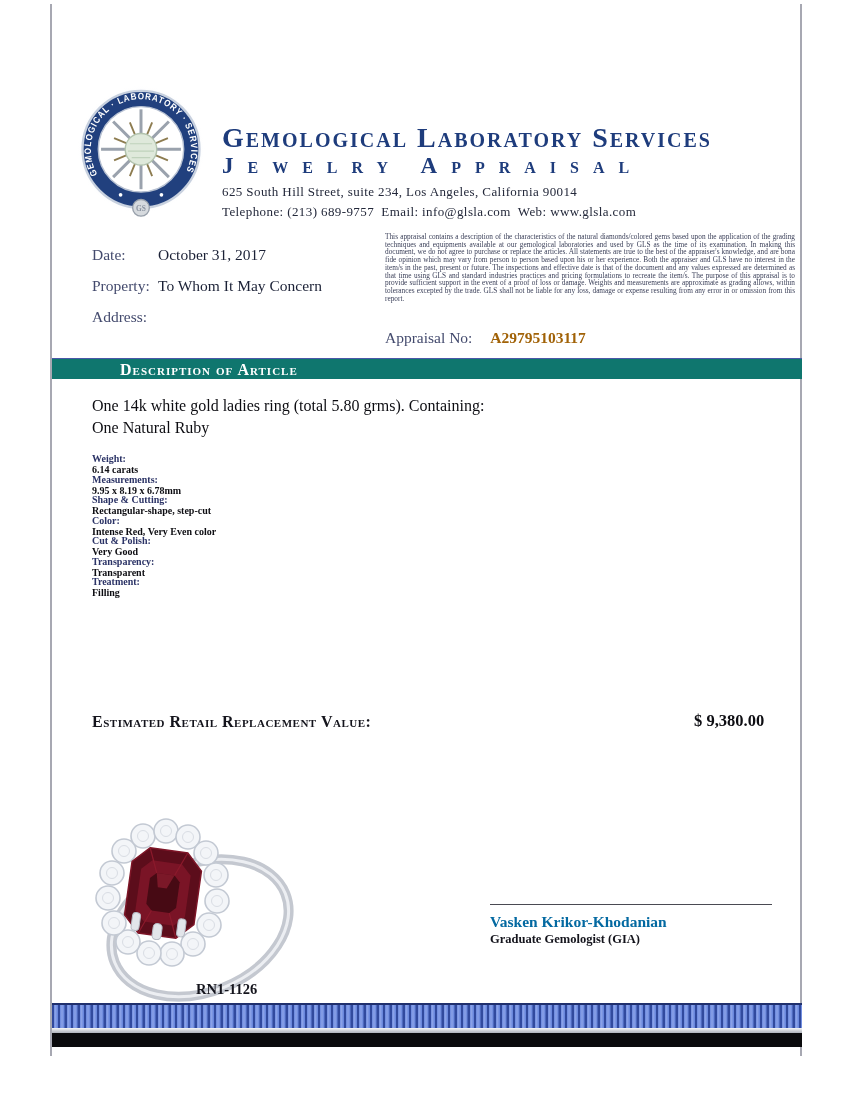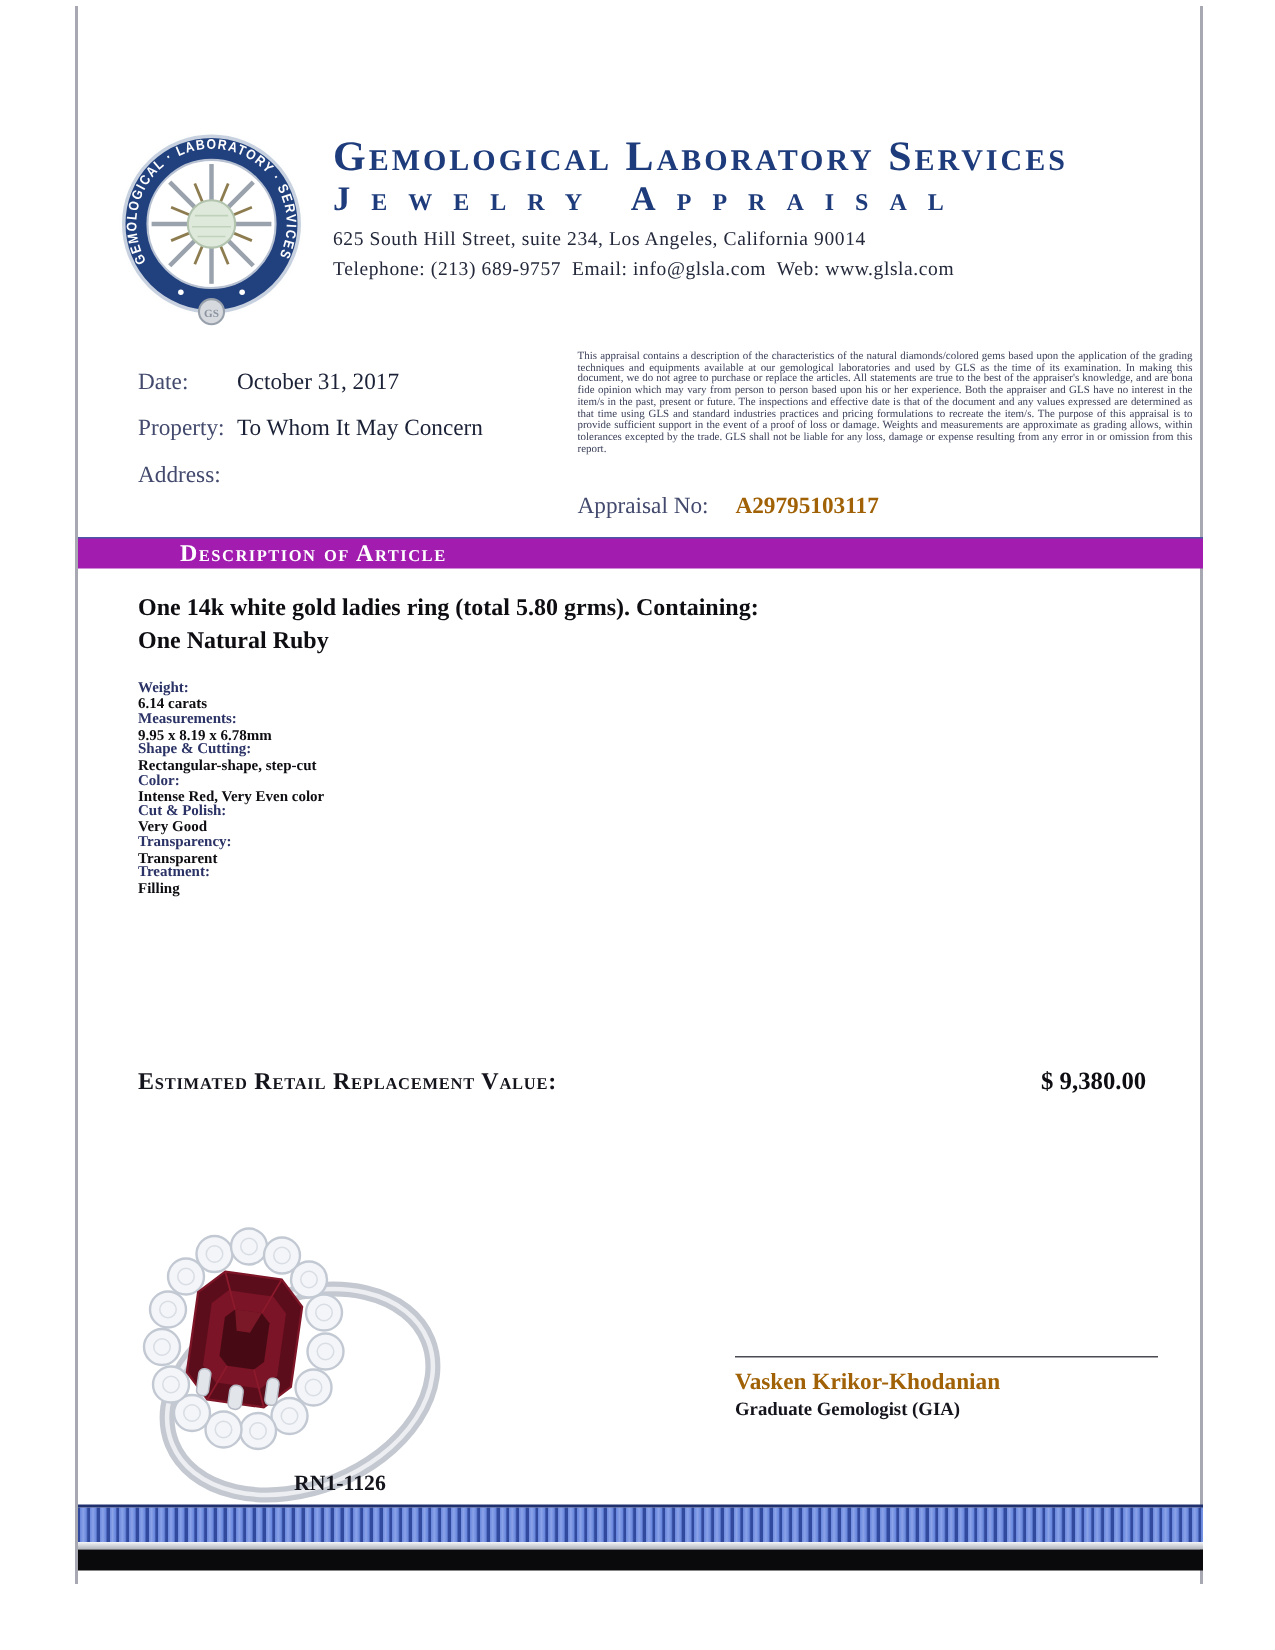"Gemological Laboratory Services" .header-text { top: 90px -> 123px }
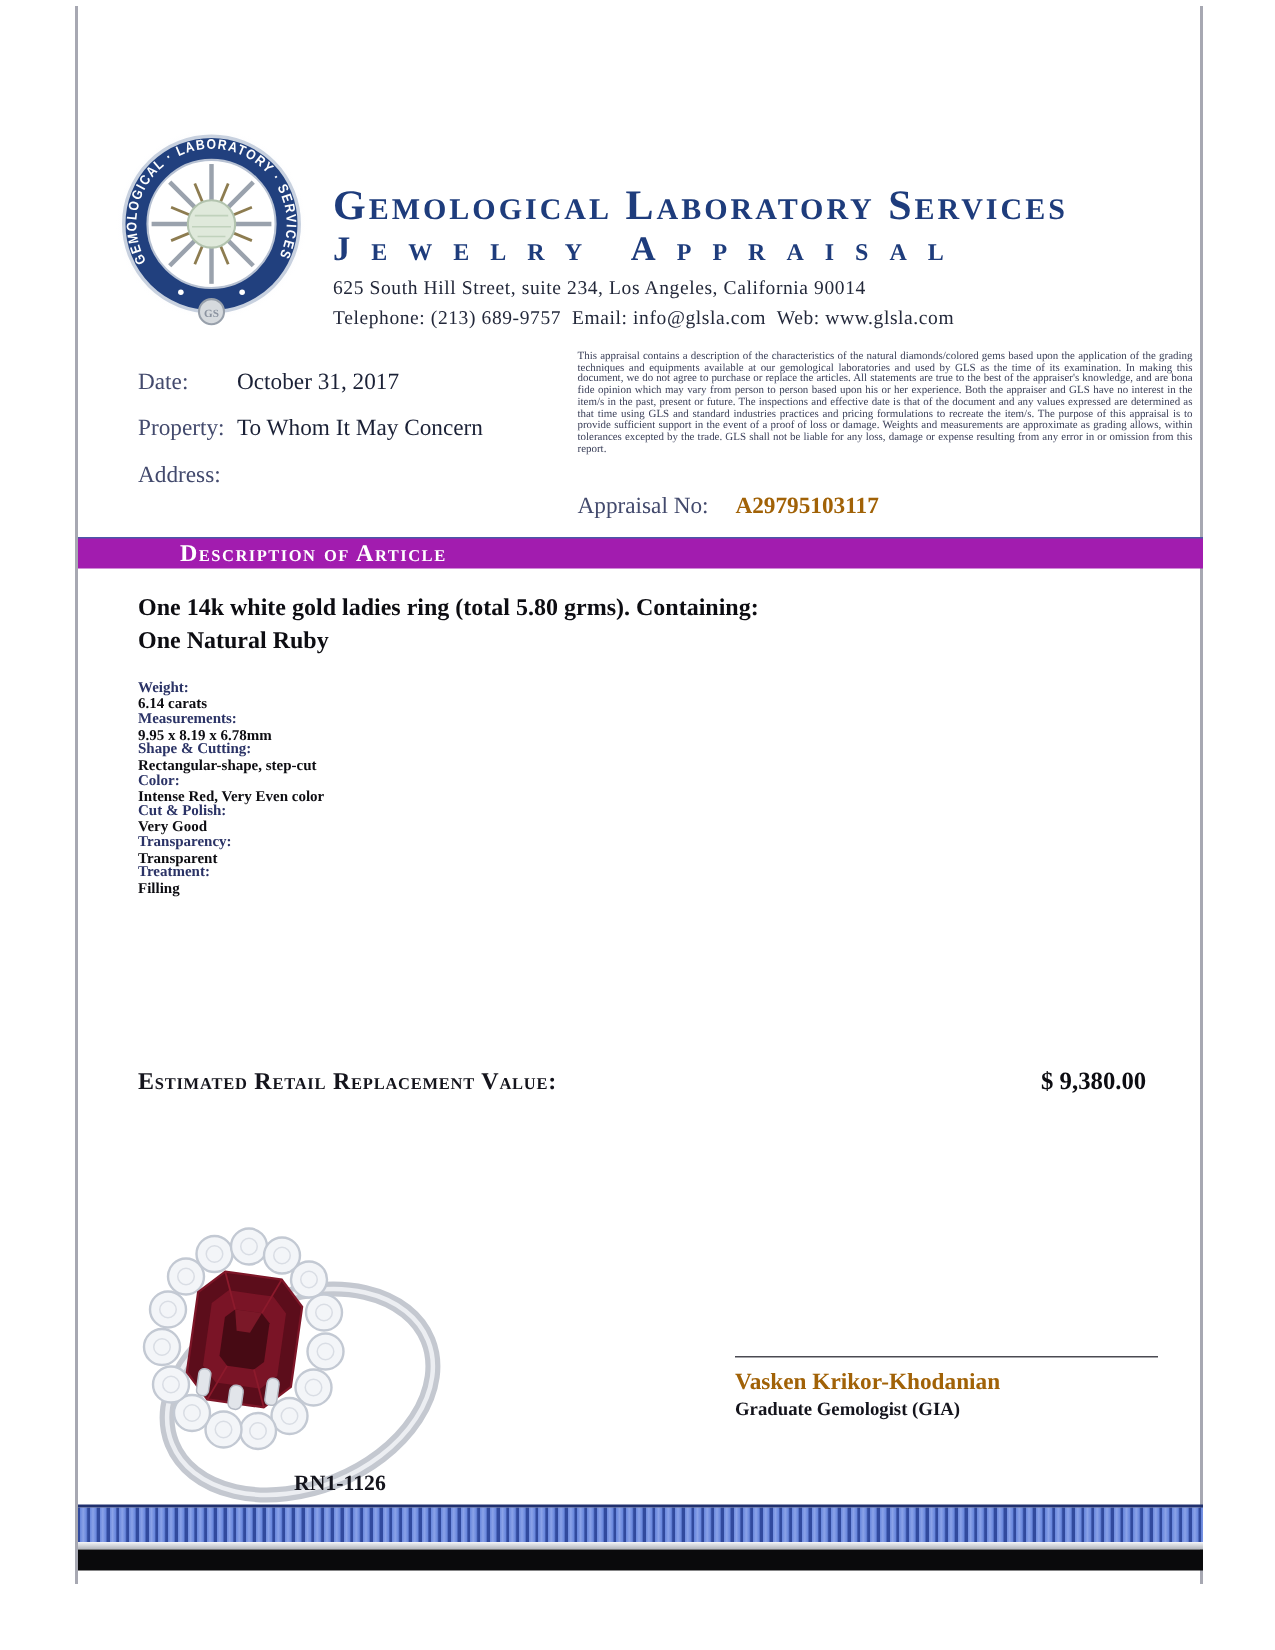"Description of Article" .section-bar { background: #a21caf -> #0f766e }
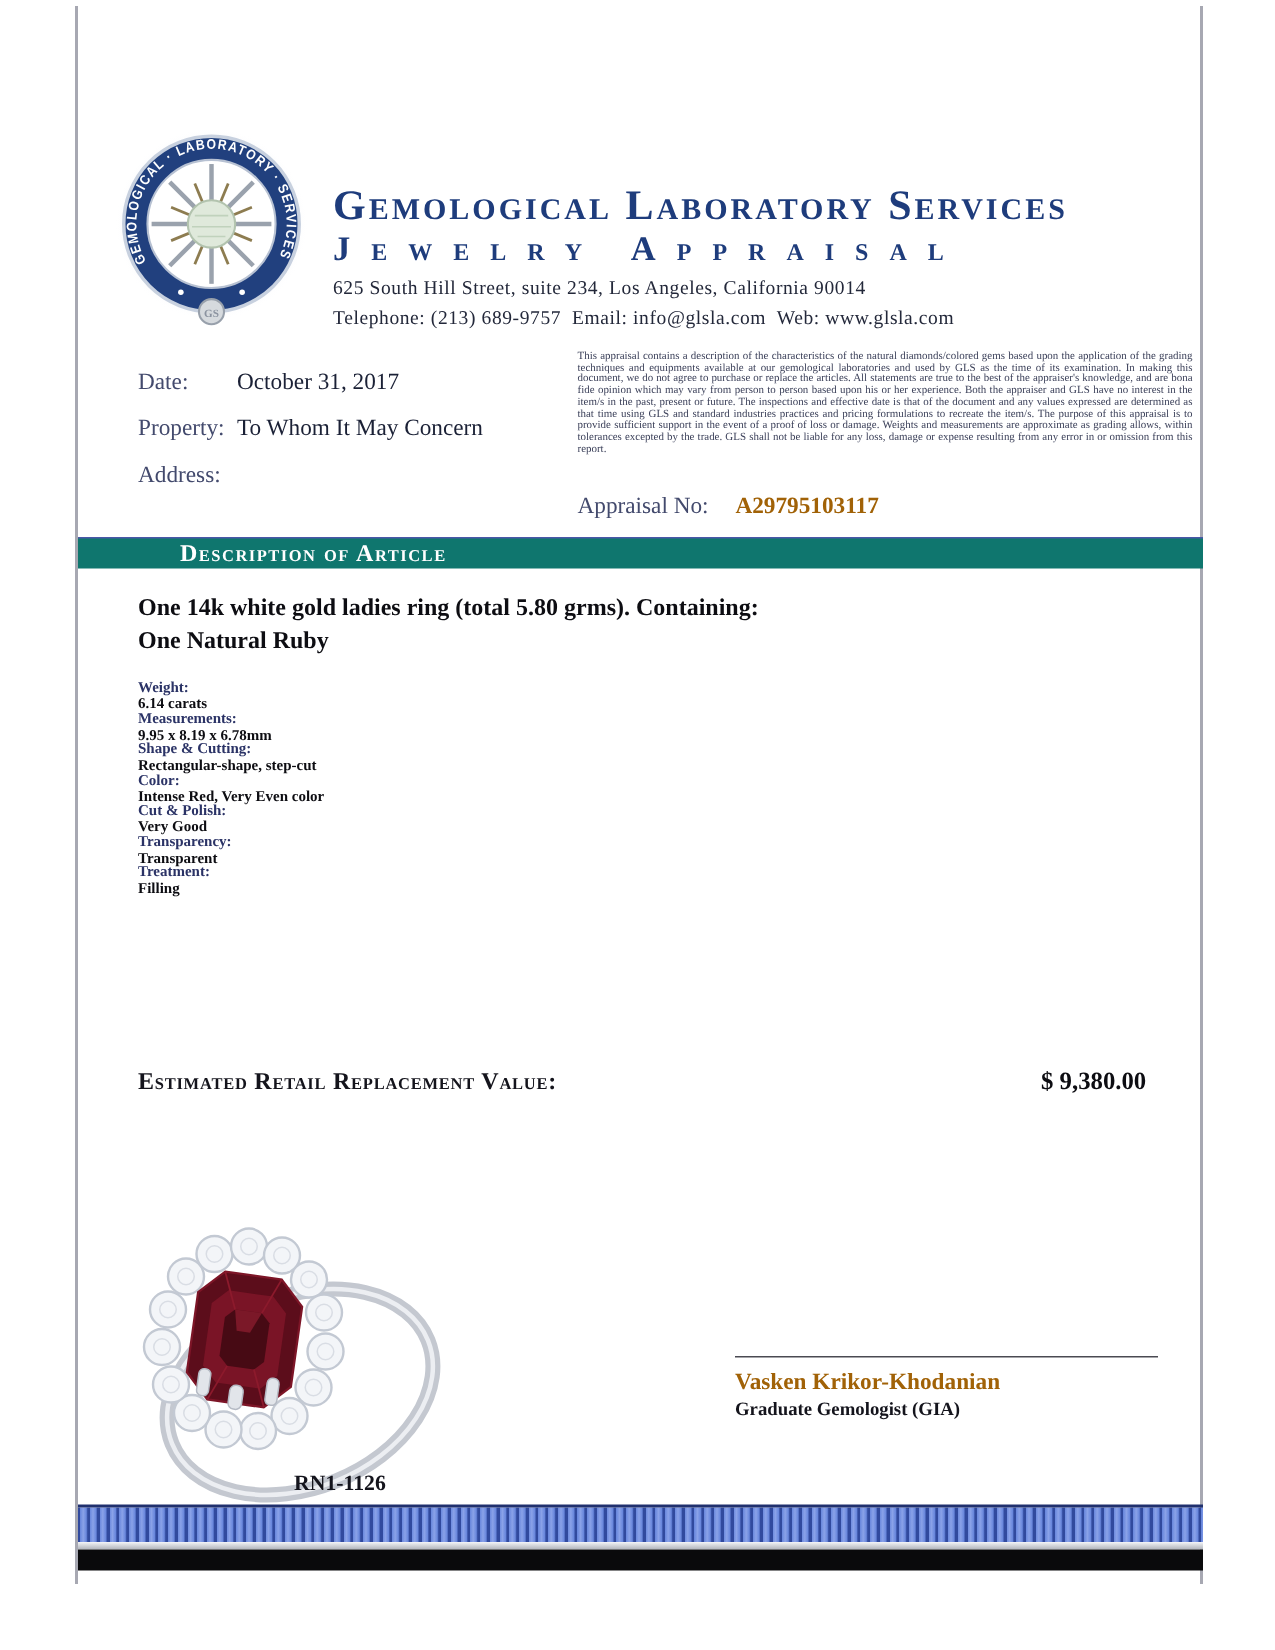"One 14k white gold ladies" .intro { font-weight: bold -> normal }
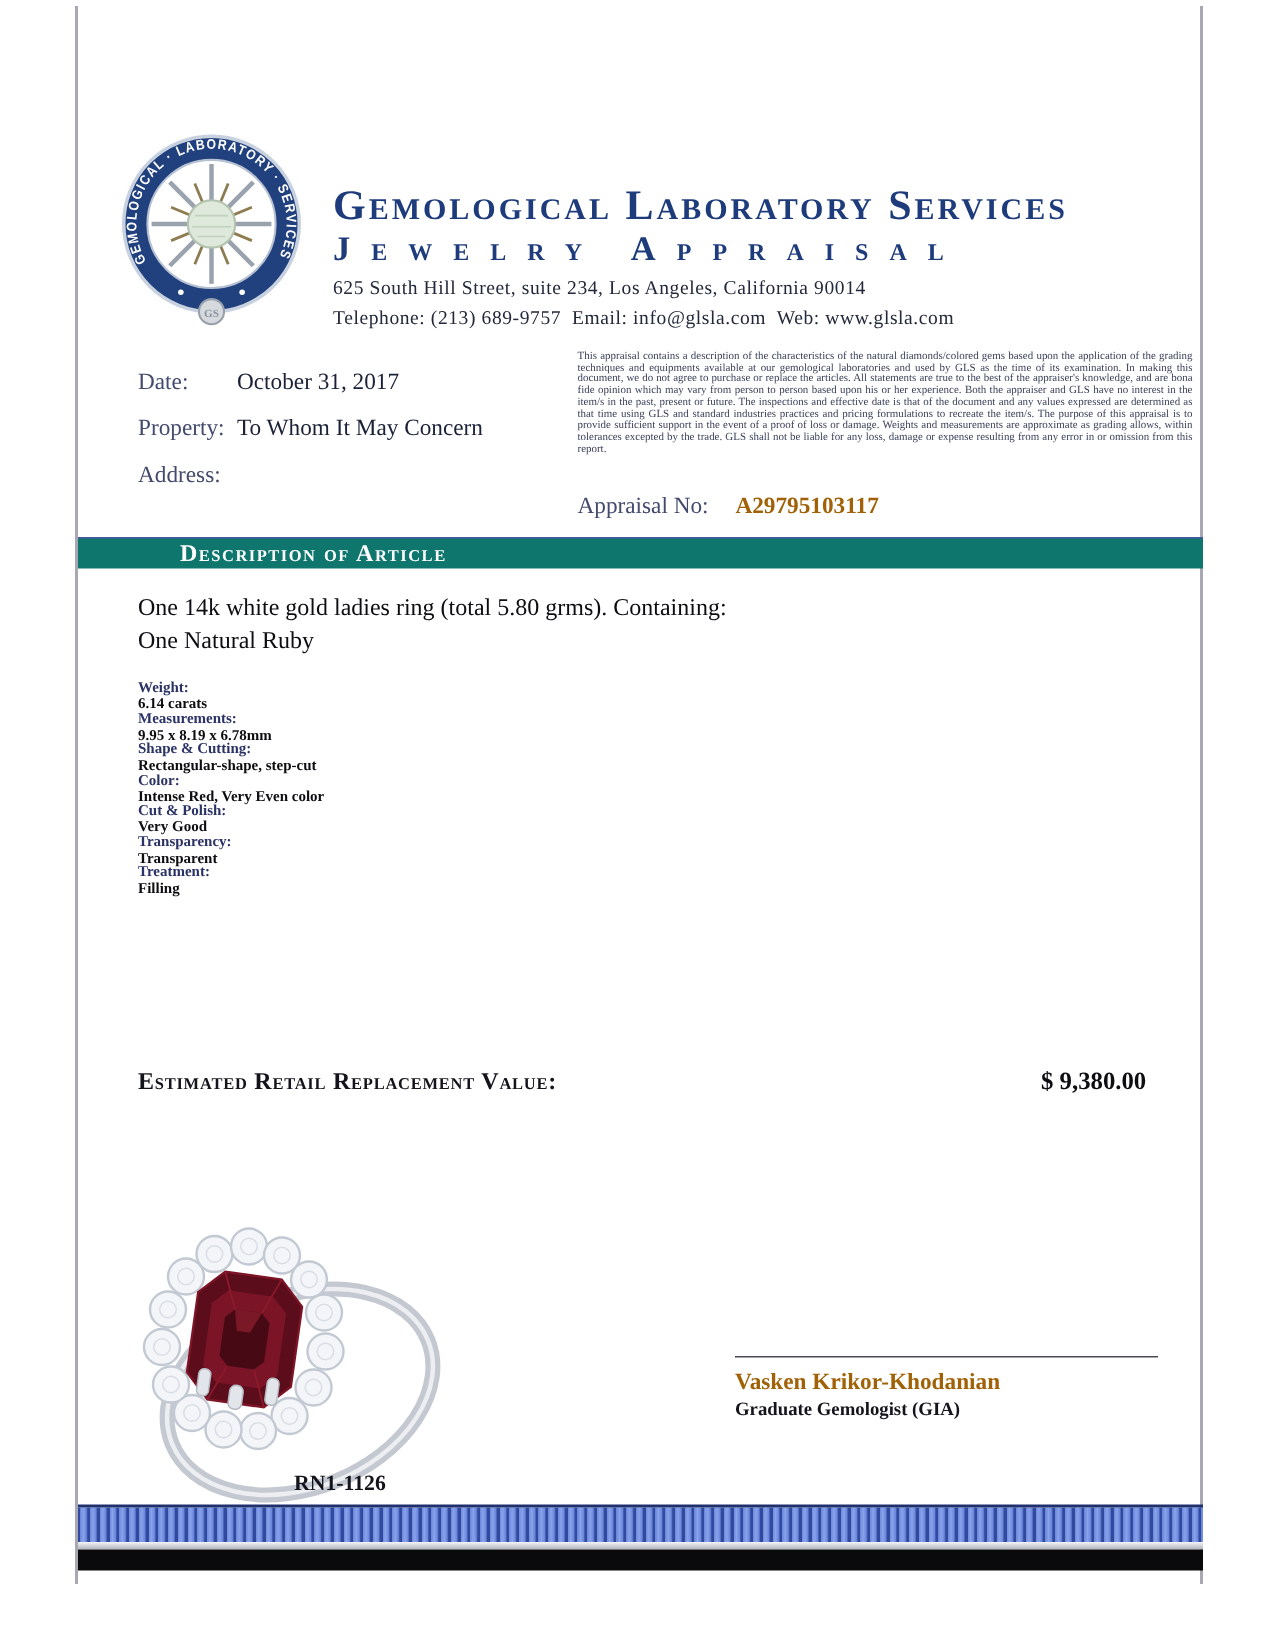"Vasken Krikor-Khodanian" .sig-name { color: #a16207 -> #0369a1 }
